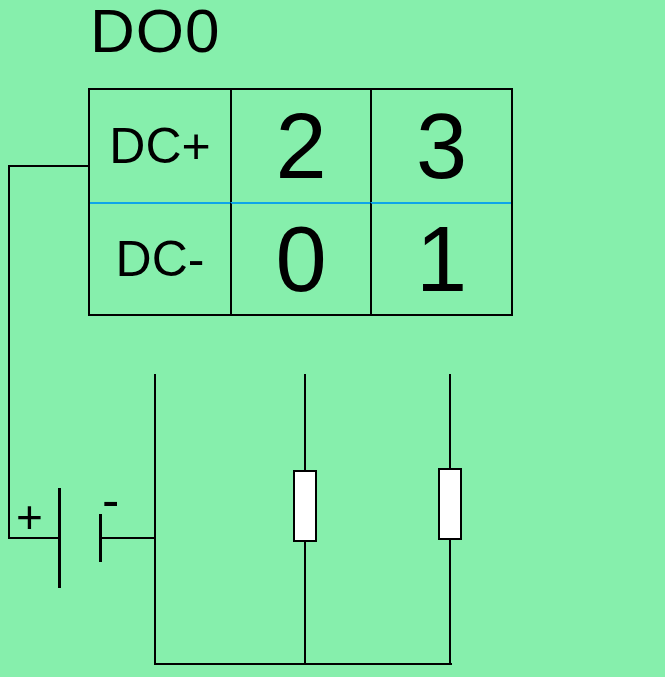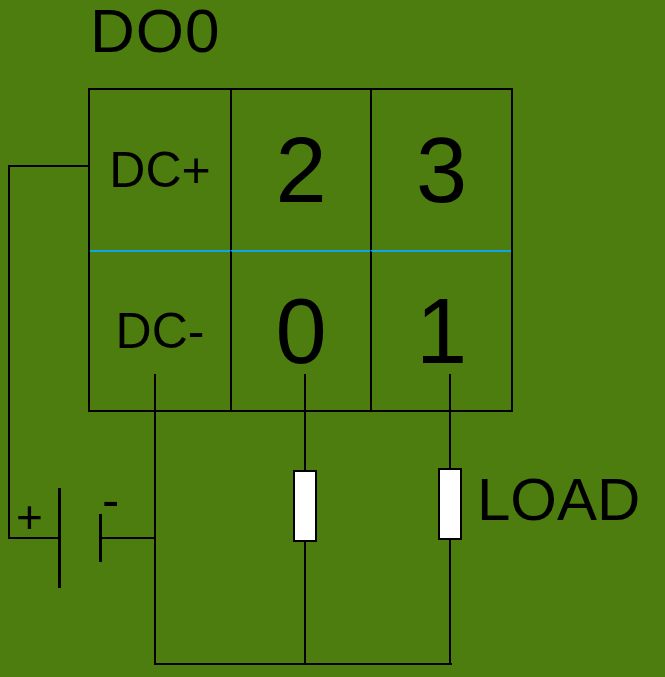"DO0" .canvas { background: #4d7c0f -> #86efac }
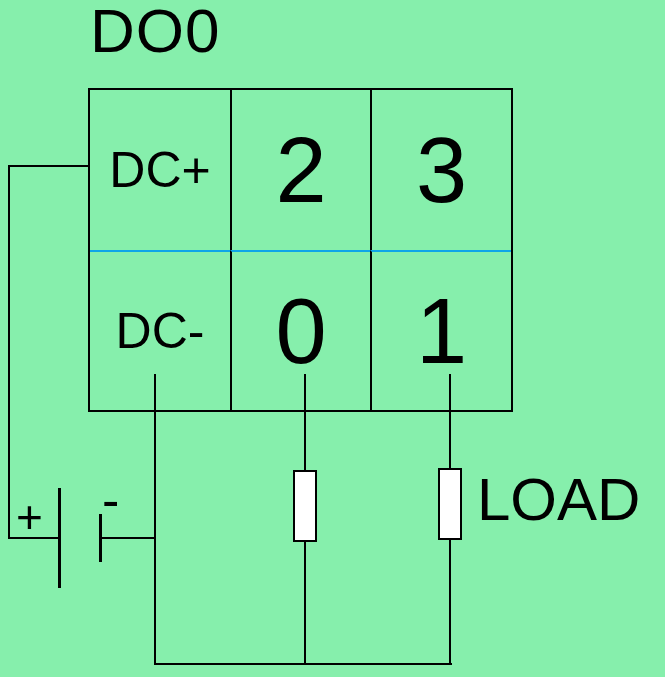"DC+" .terminal-table { height: 324px -> 228px }
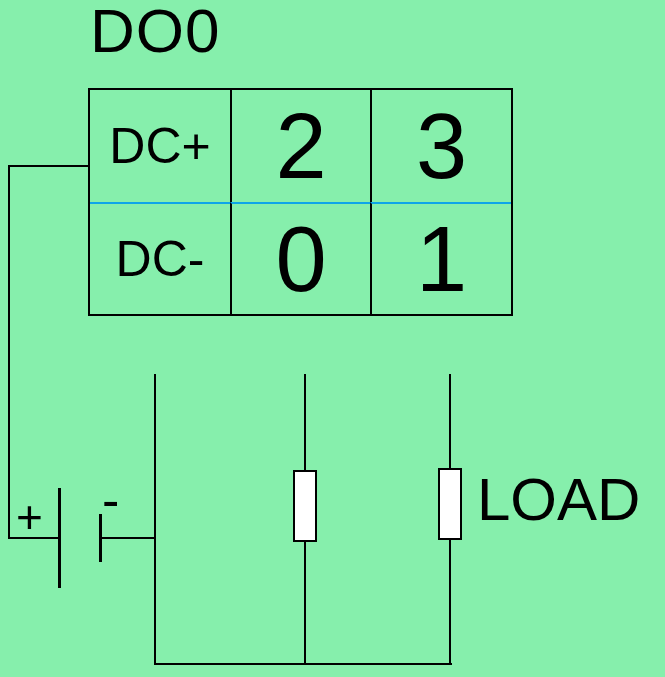"LOAD" div.load-label { html: <div>LOAD</div> -> none }
